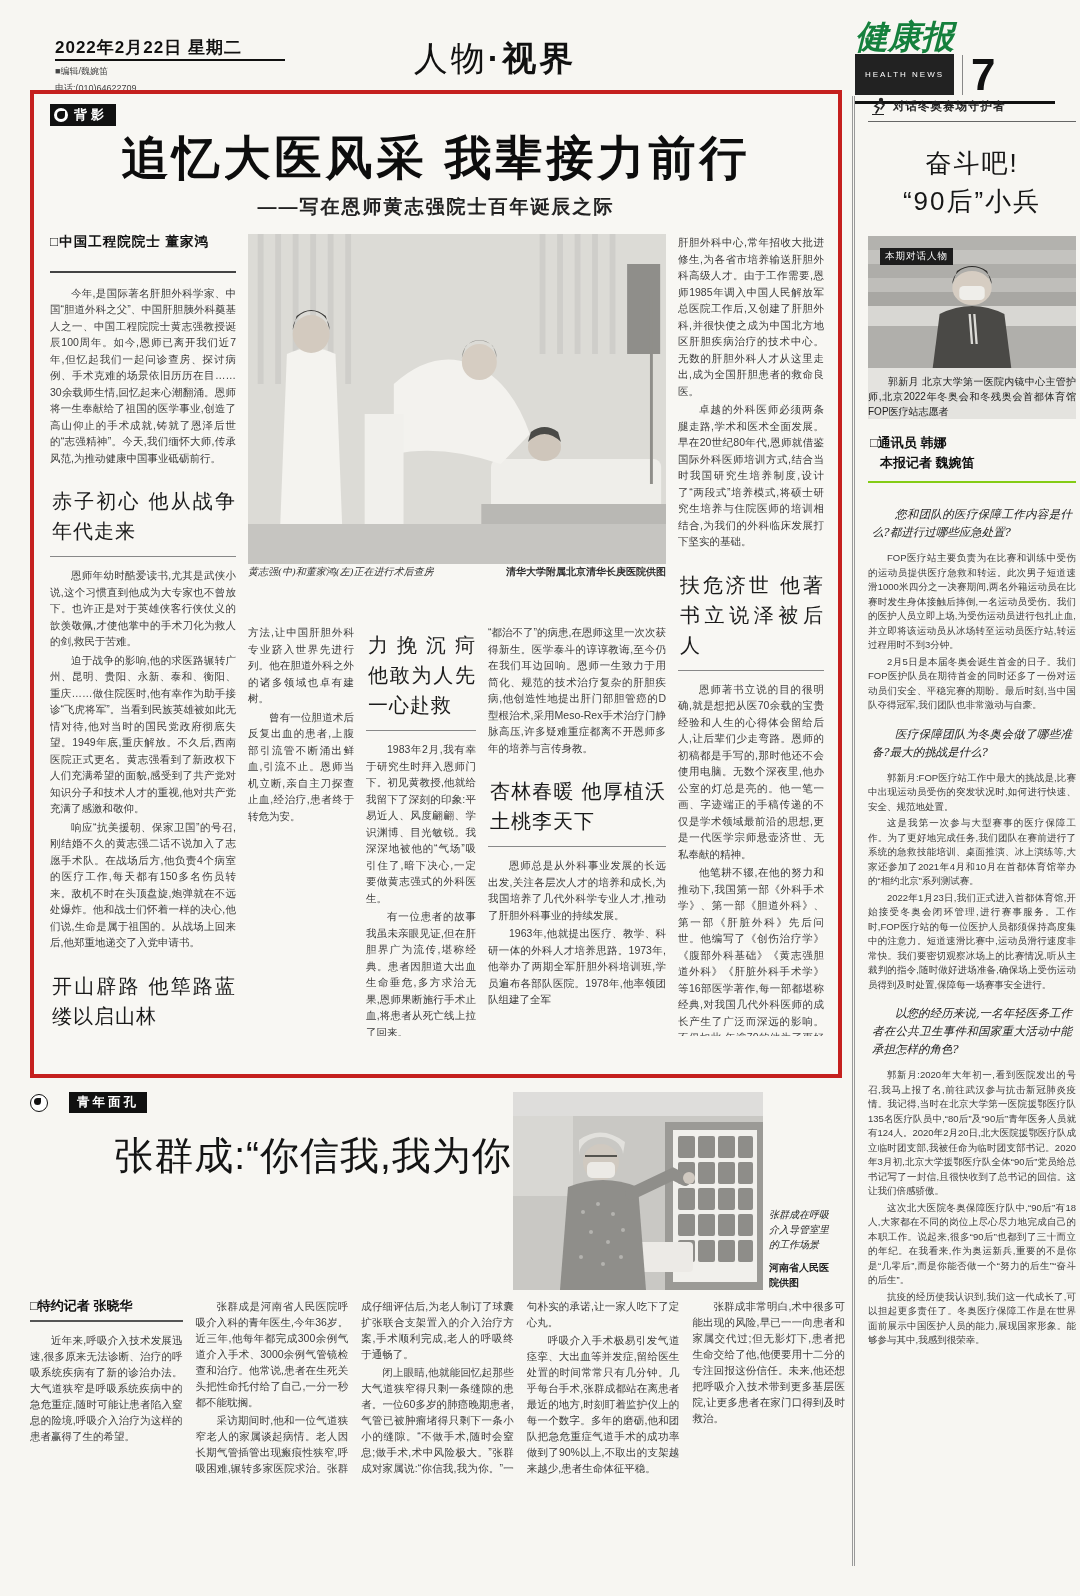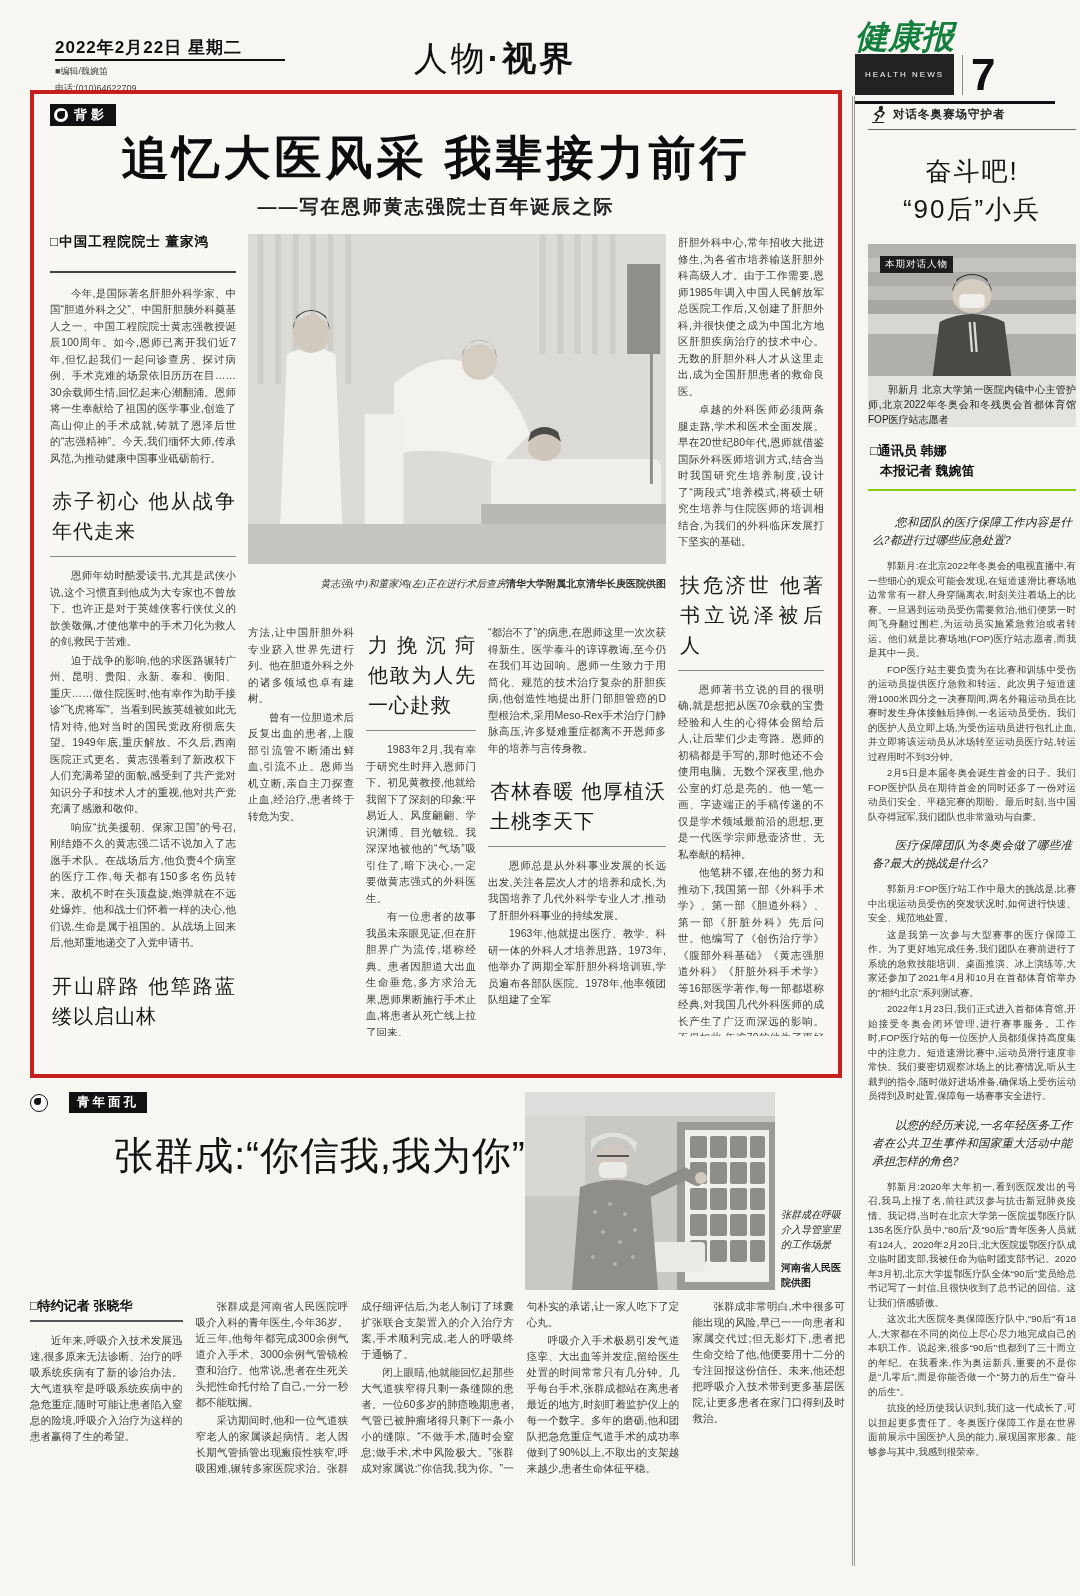"对话冬奥赛场守护者" .sb-tag { margin-top: 8px -> none }
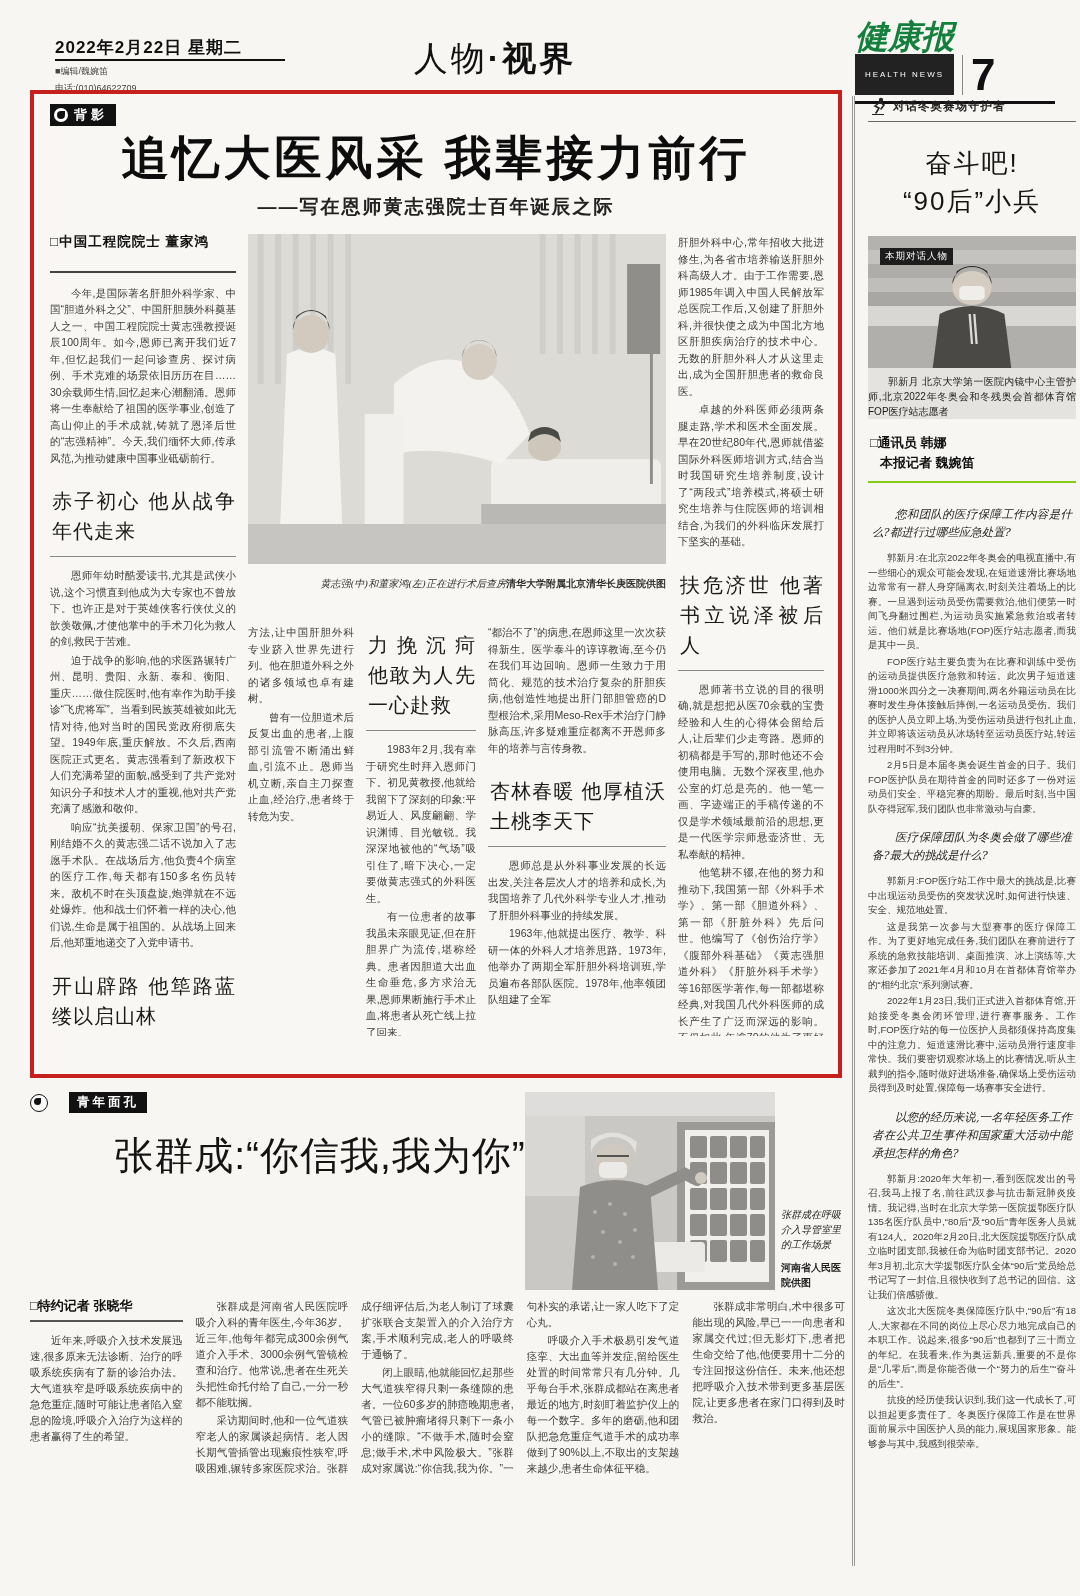"郭新月:在北京2022年冬奥会的电视直播中,有一些细心的观众可能会发现,在短道速" p.a { html: <p>郭新月:在北京2022年冬奥会的电视直播中,有一些细心的观众可能会发现,在短道速滑比赛场地边常常有一群人身穿隔离衣,时刻关注着场上的比赛。一旦遇到运动员受伤需要救治,他们便第一时间飞身翻过围栏,为运动员实施紧急救治或者转运。他们就是比赛场地(FOP)医疗站志愿者,而我是其中一员。</p> -> none }
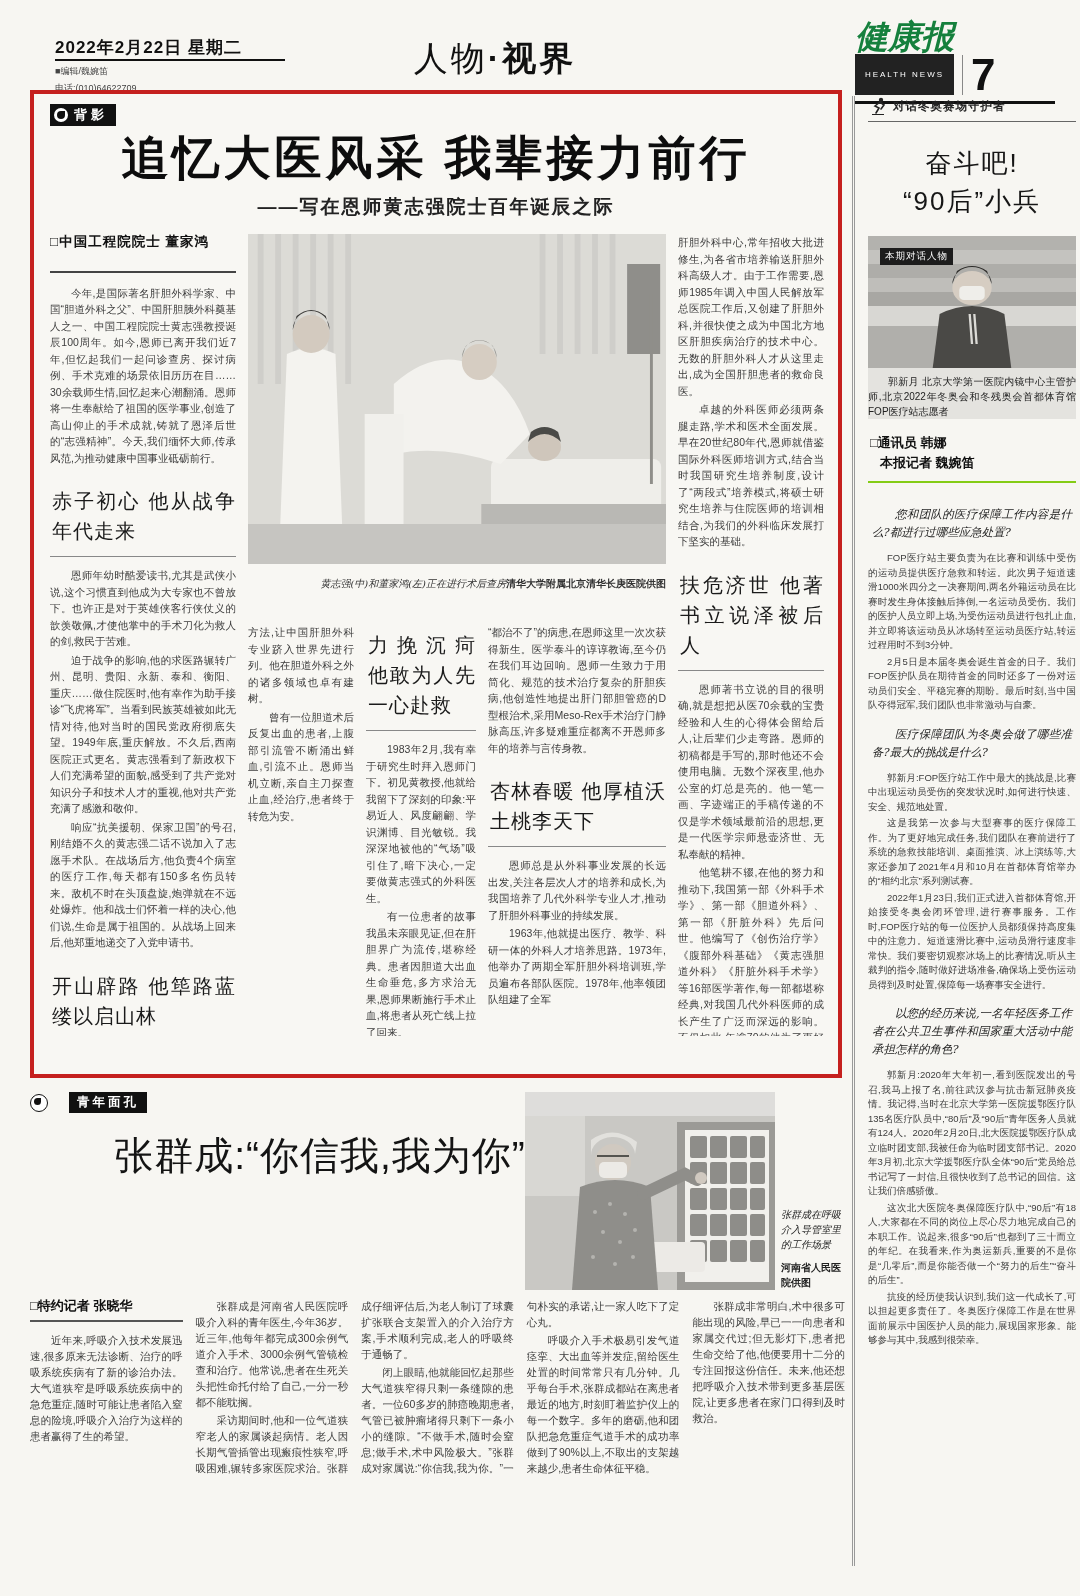"黄志强(中)和董家鸿(左)正在进行术后查房" .caprow { justify-content: flex-end -> space-between; margin-top: 12px -> 0 }
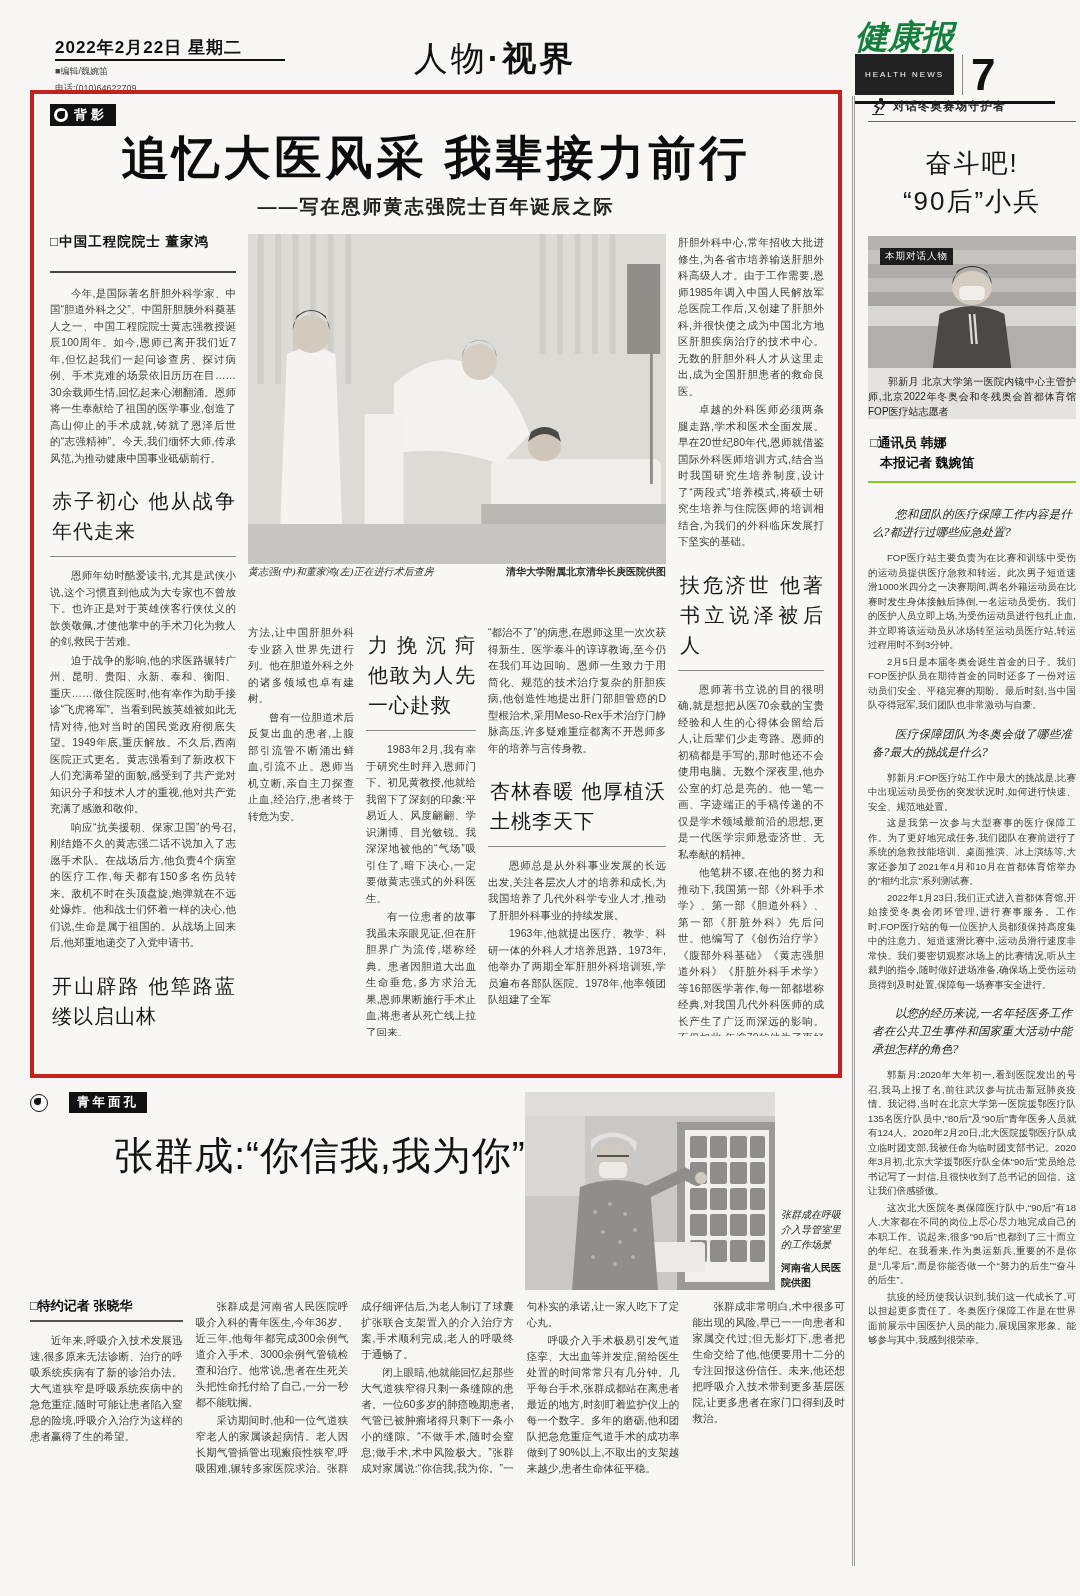"张群成在呼吸介入导管室里的工作场景" .b-photo { right: 4px -> 16px }
